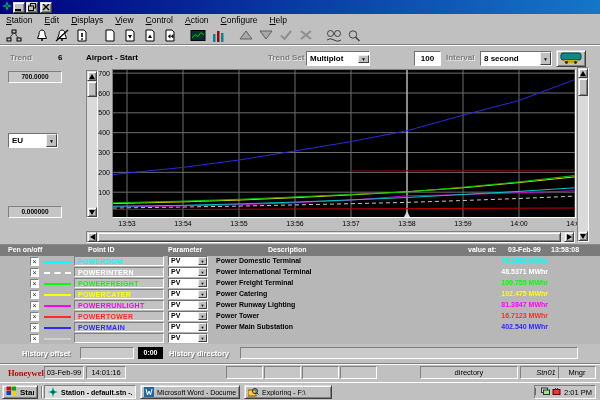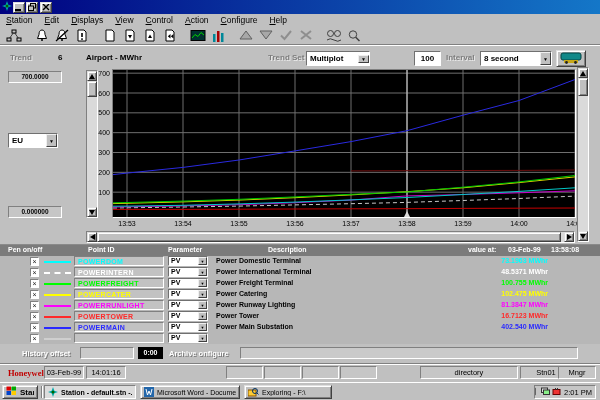"Airport - MWhr" span.abs { text: MWhr -> Start }
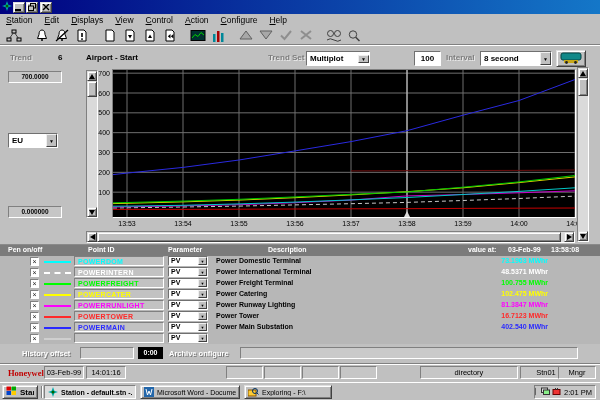"Archive onfigure" span.abs { text: Archive onfigure -> History directory }
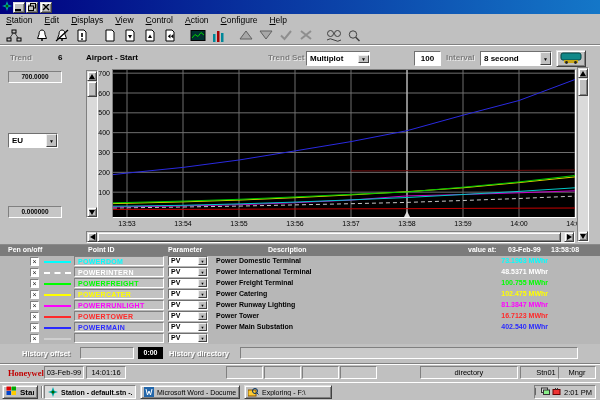"Stn01" span.sbox { font-style: none -> italic }
